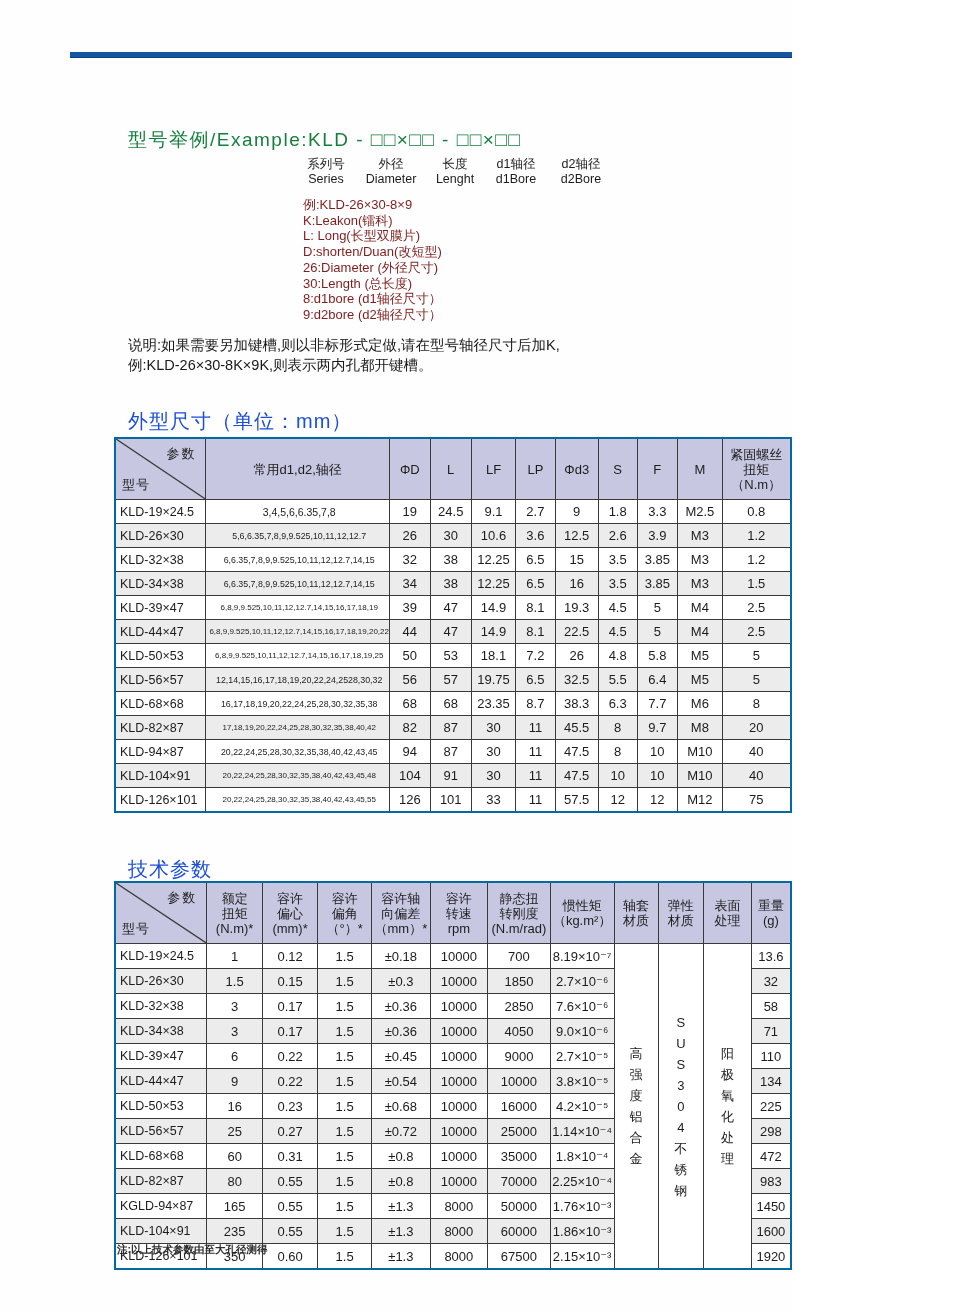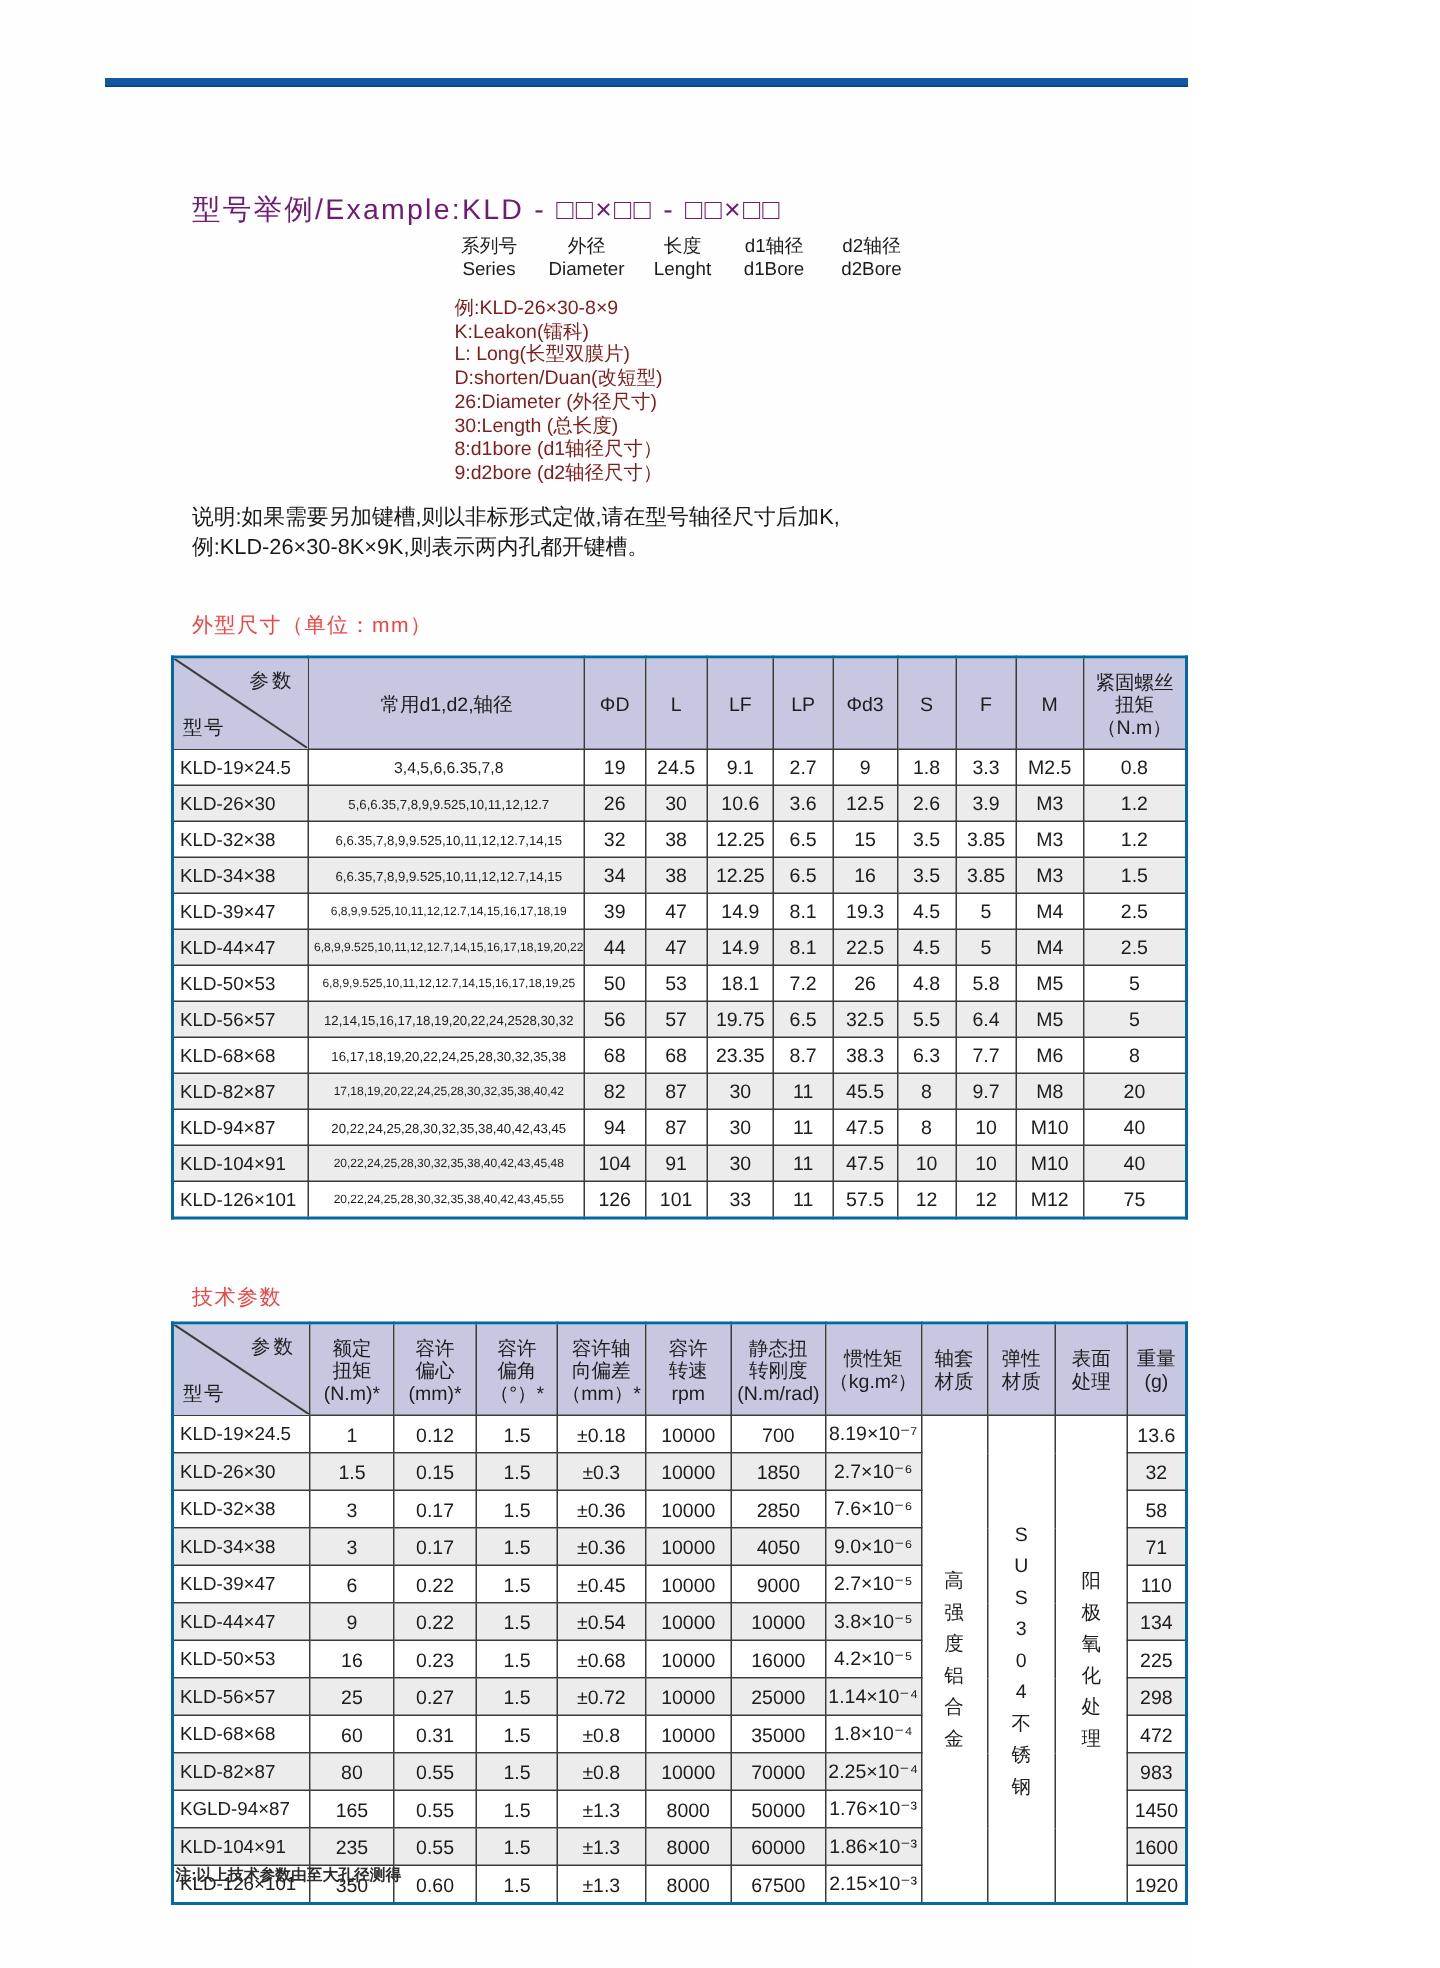"型号举例/Example:KLD - □□×□□ - □□×□□" .example-title { color: #701a75 -> #15803d }
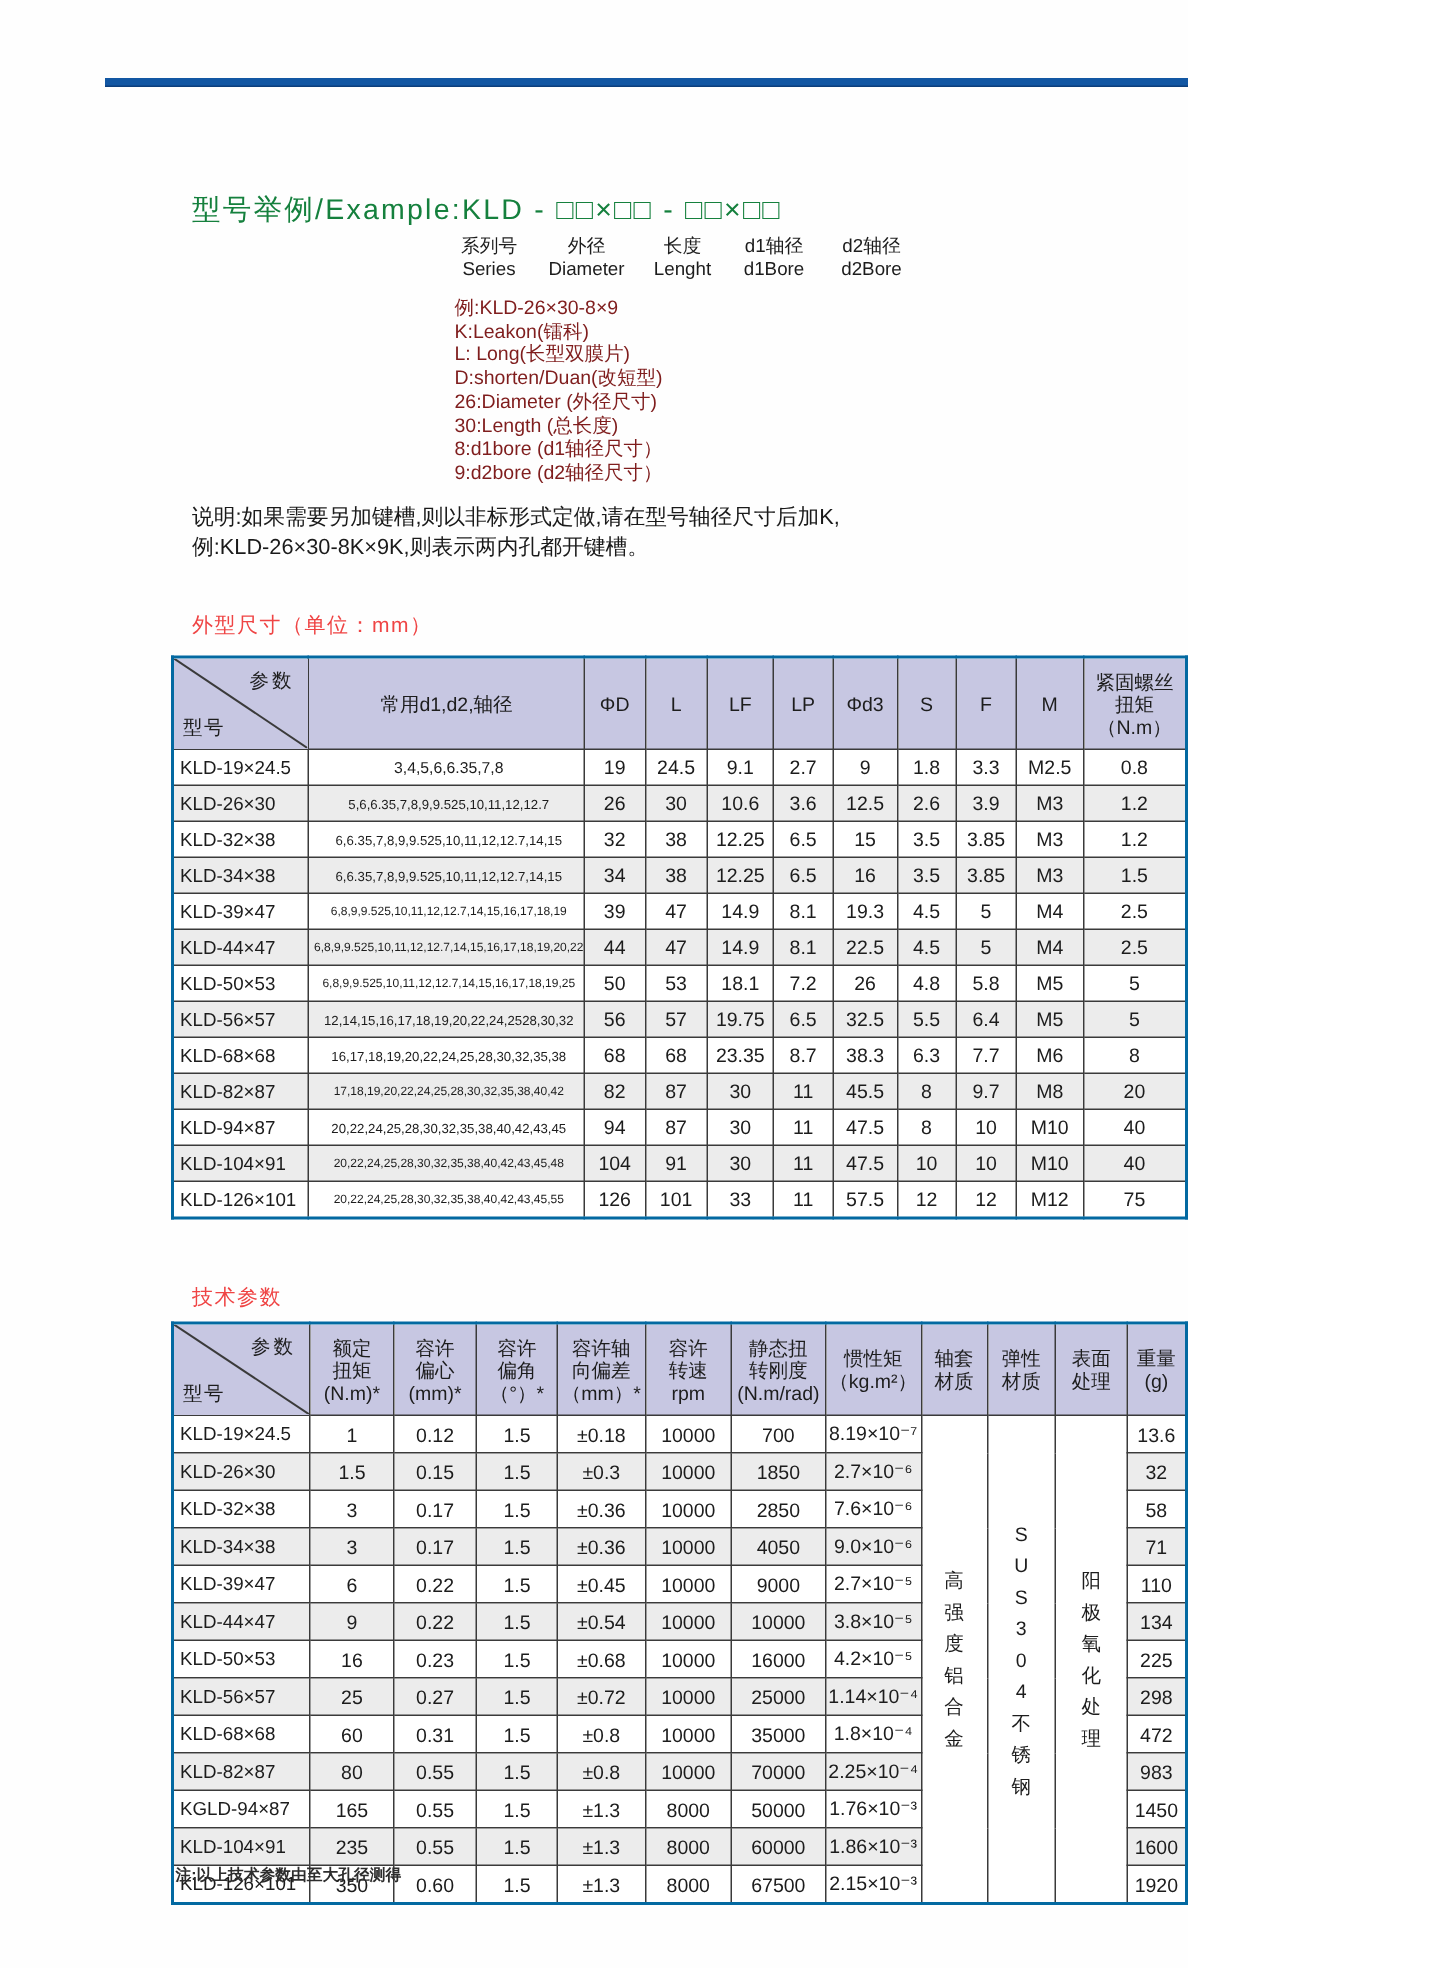"外型尺寸（单位：mm）" .section-title { color: #ef4444 -> #1d4ed8; font-size: 14px -> 20px }
